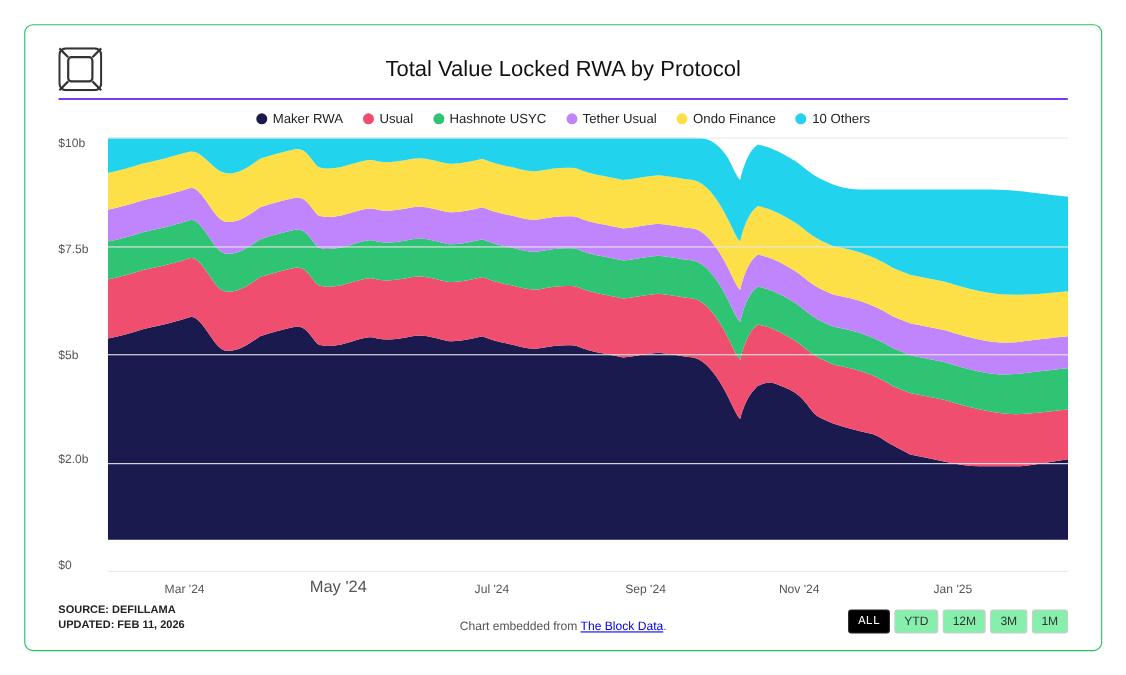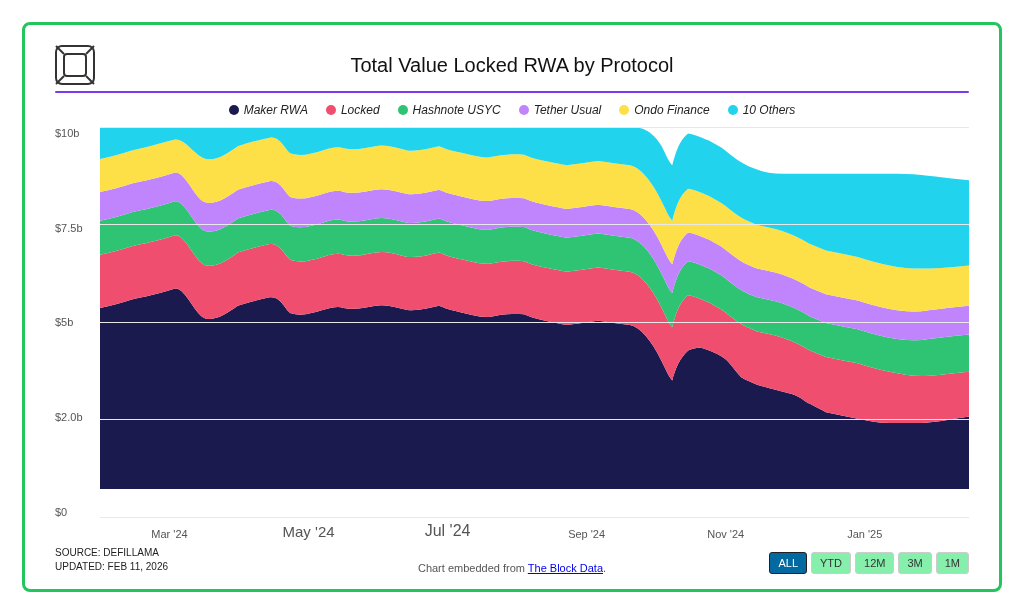"Total Value Locked RWA by" .chart-container { border: 3px solid #22c55e -> 1px solid #22c55e }
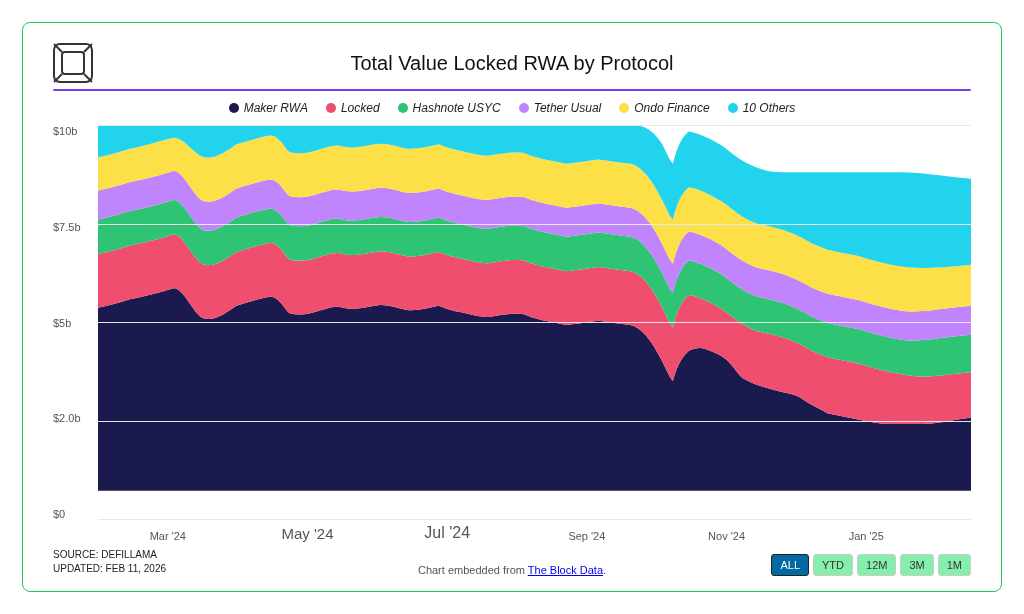"Maker RWA" .legend { font-style: italic -> none }
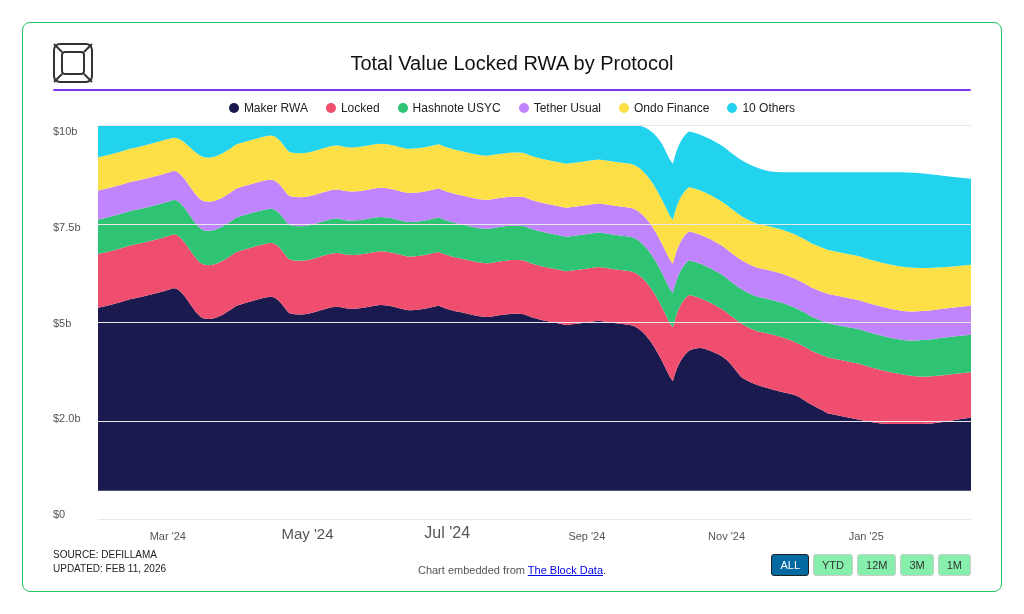"Locked" span { text: Locked -> Usual }
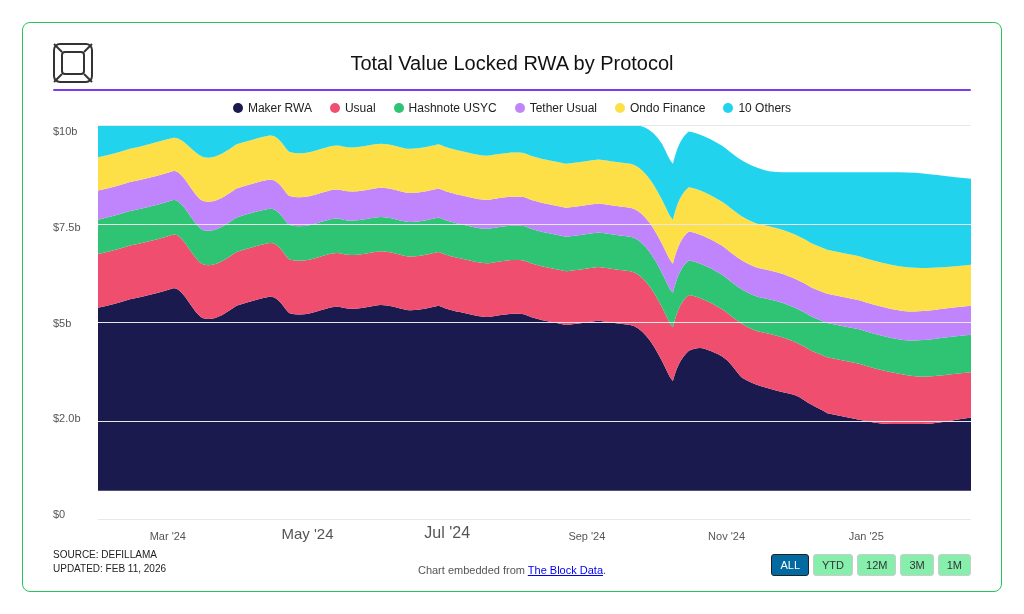"Jul '24" span { font-size: 16px -> 11px }
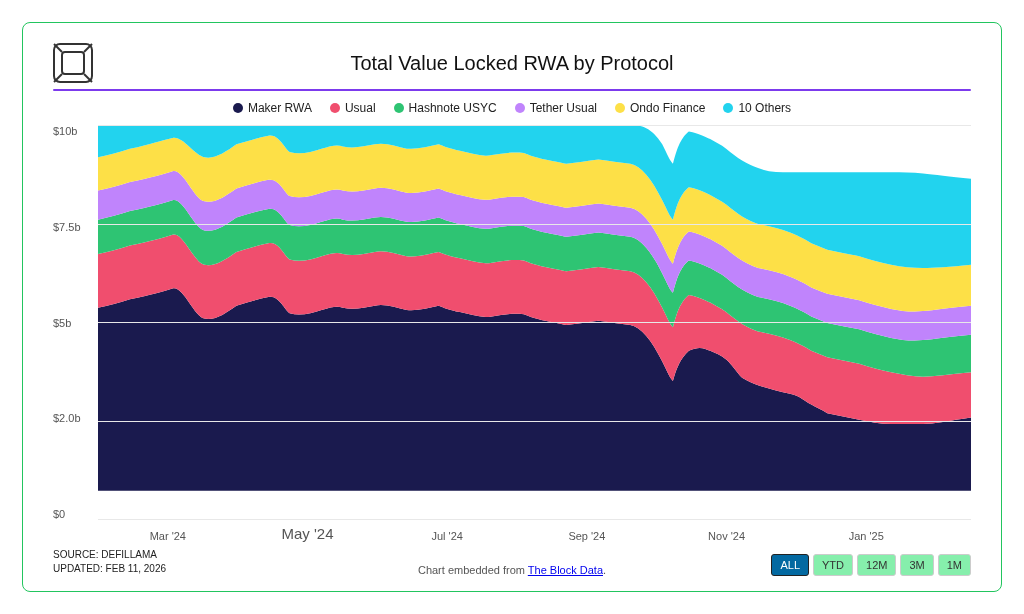"SOURCE: DEFILLAMA" .source-text { font-weight: 400 -> 700 }
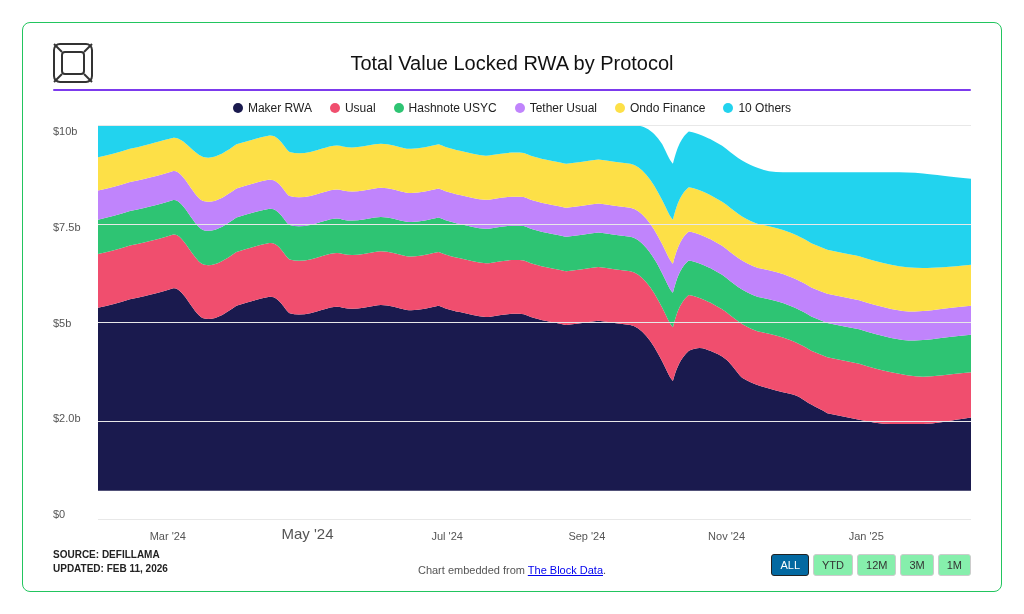"ALL" .time-btn.active { background: #0369a1 -> #000000; font-family: none -> Liberation Mono, monospace }
